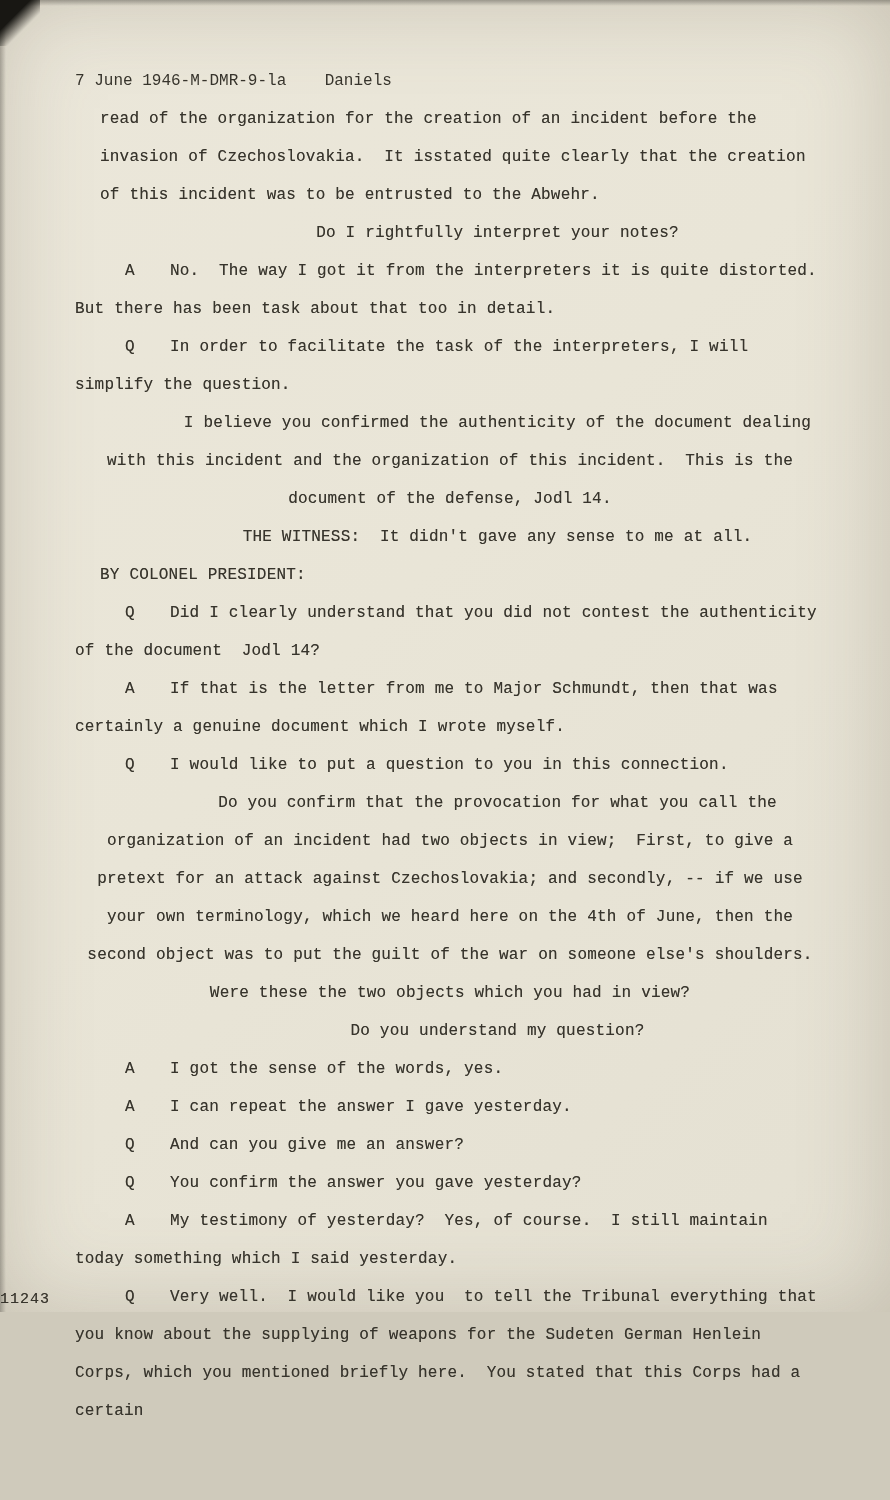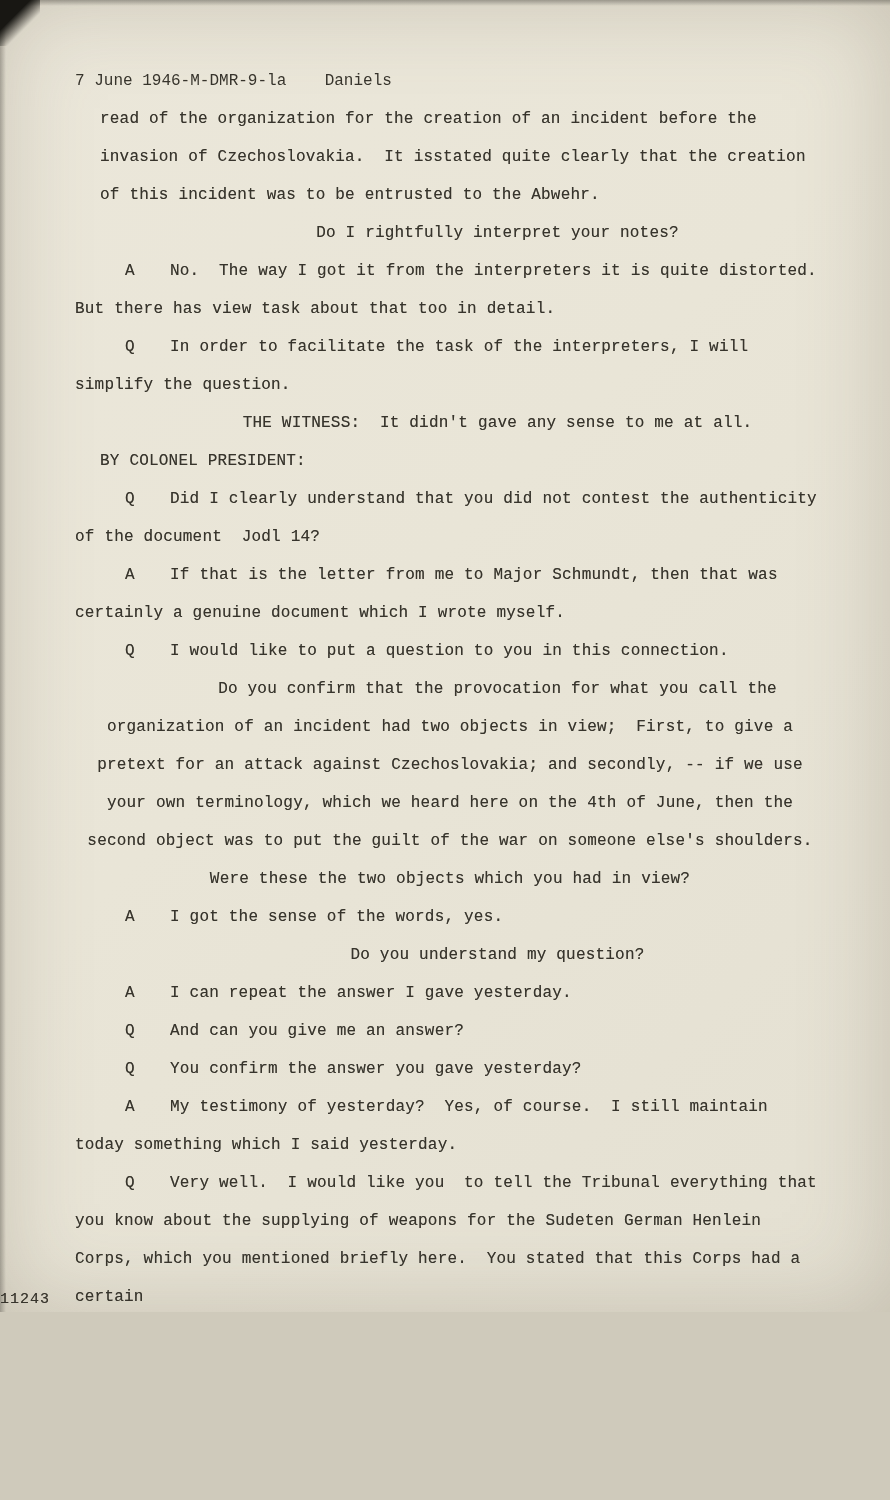"No. The way I got" span { text: view -> been }
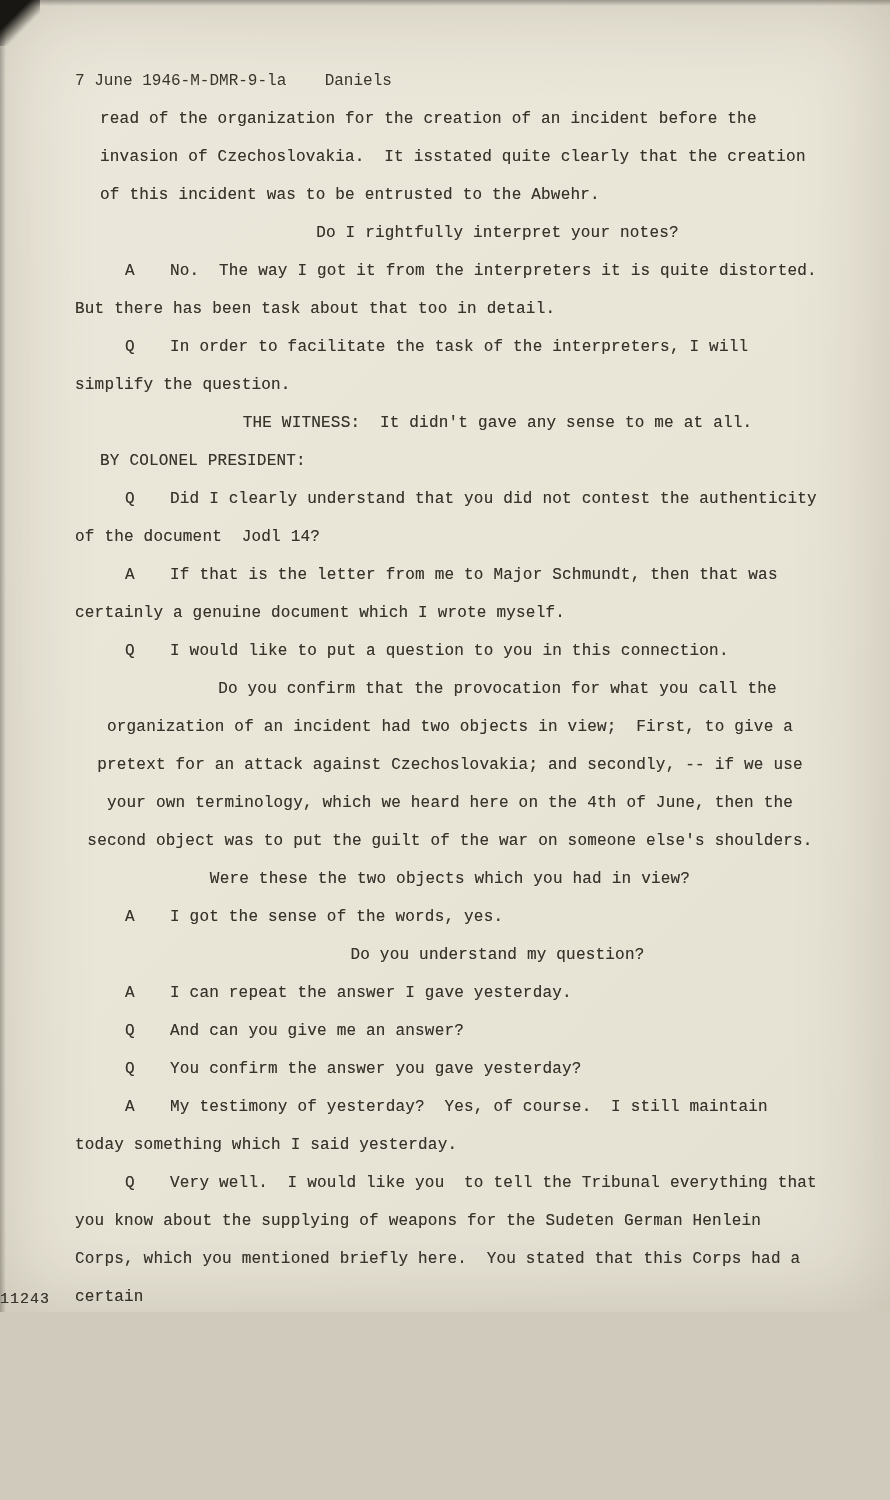"I believe you confirmed the" p.para { html: none -> <p><span>I believe you confirmed the authenticity of the document dealing with this incident and the organization of this incident. This is the document of the defense, Jodl 14.</span></p> }
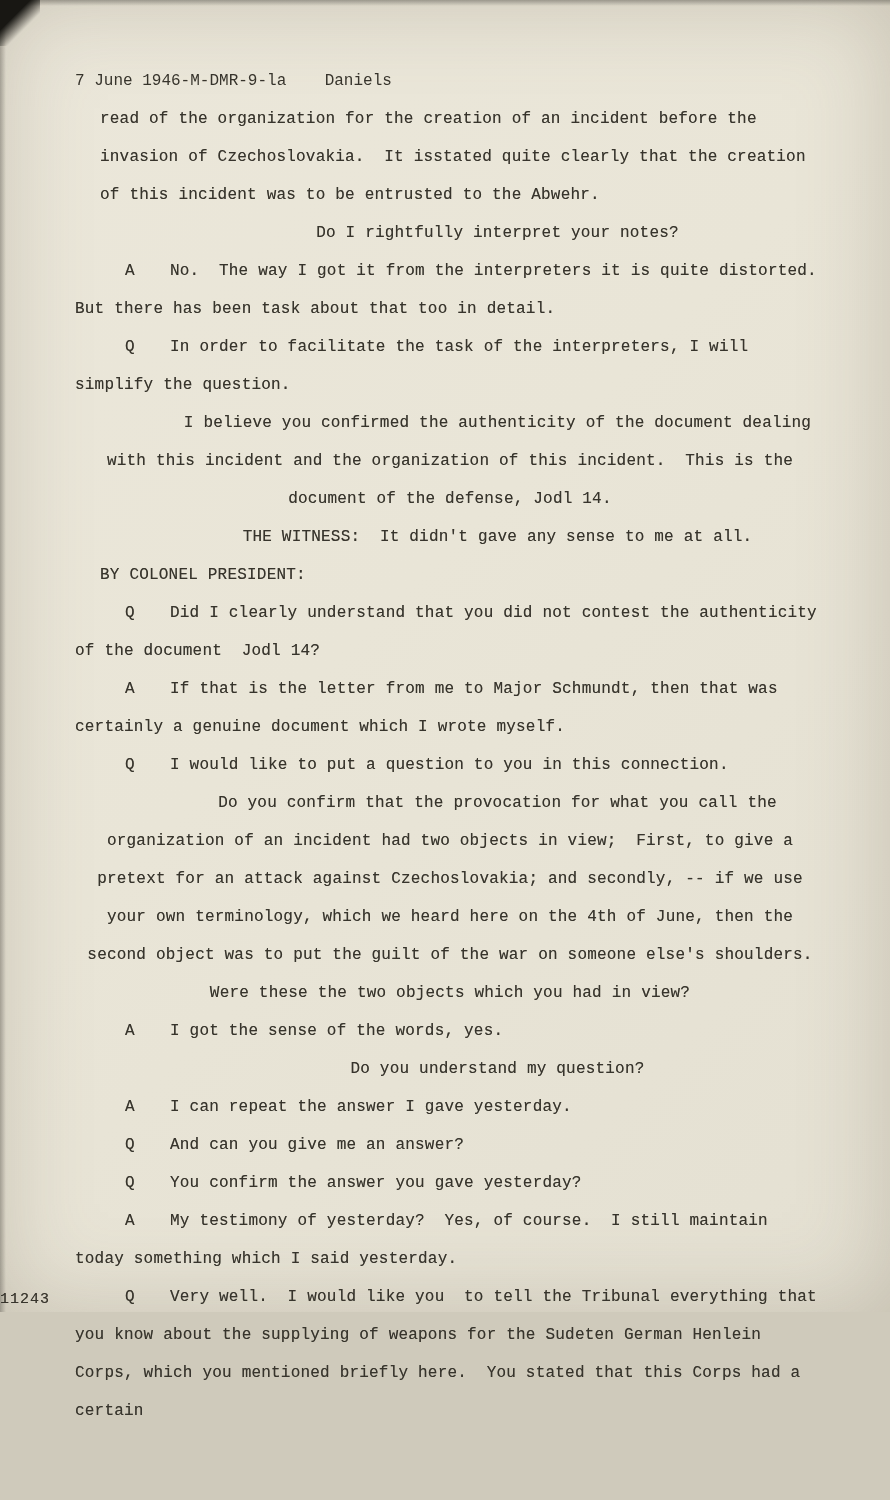"A I got the sense" p.para { order: before "Do you understand my question?" -> after "Do you understand my question?" }
